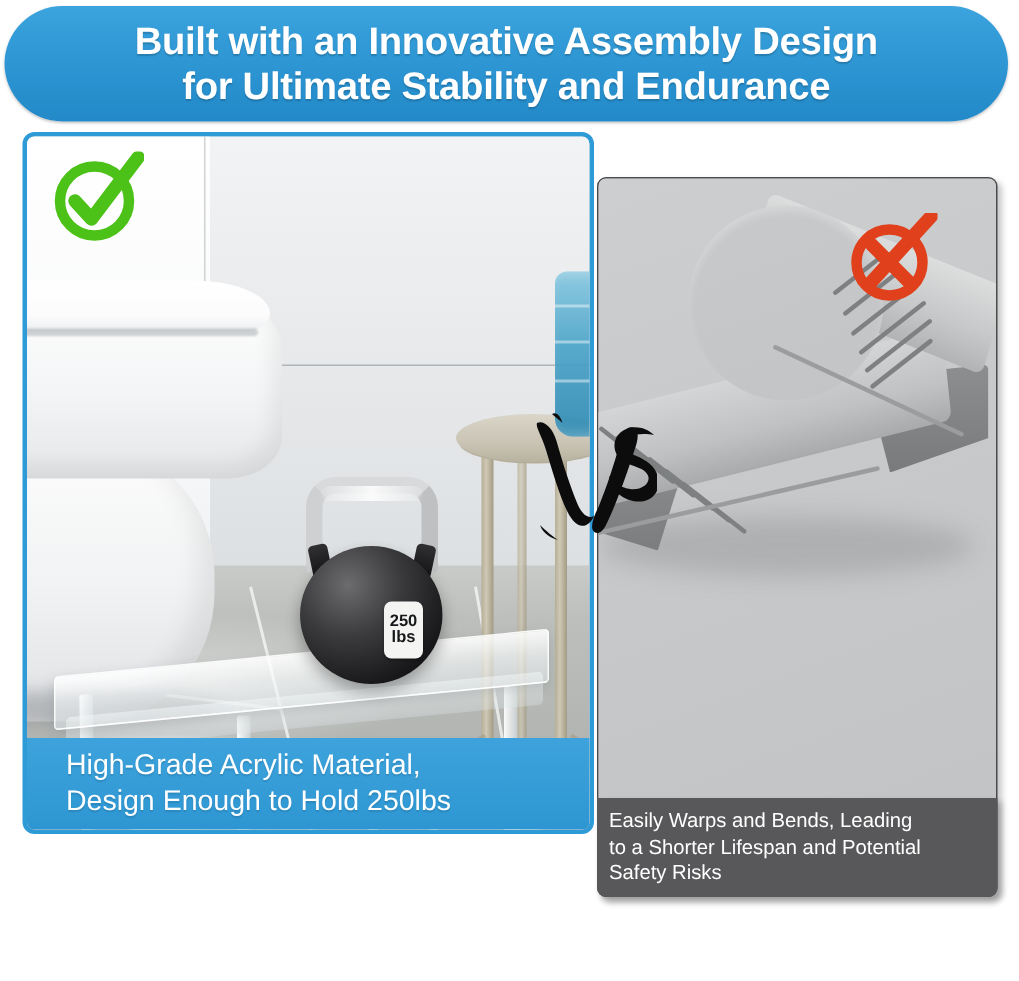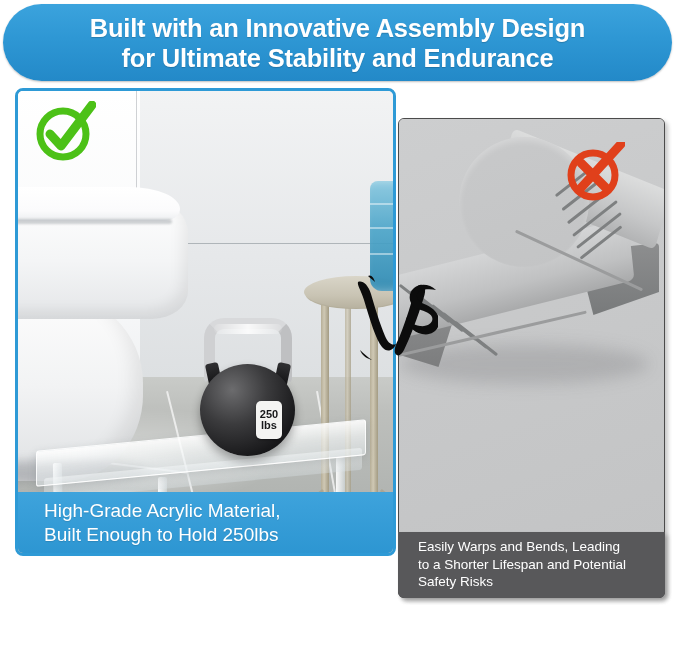"High-Grade Acrylic Material," div { text: Built -> Design }
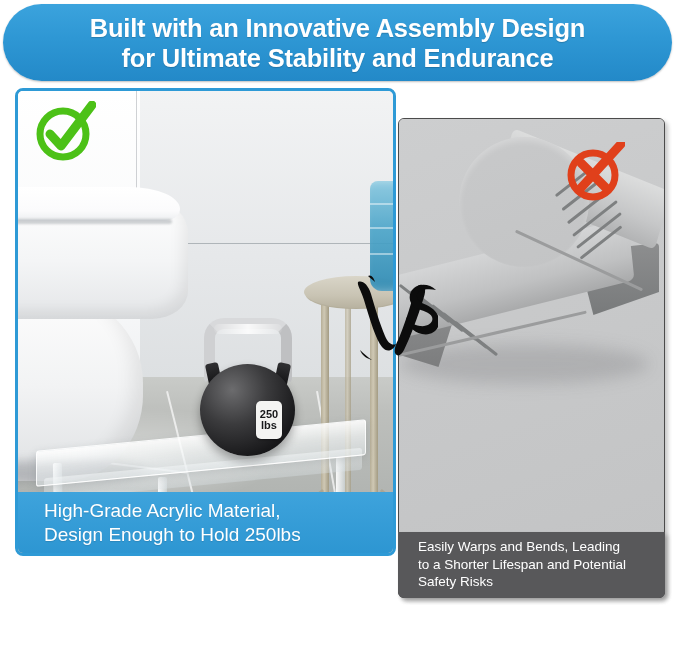"Easily Warps and Bends, Leading" #right-caption { padding: 6px 8px 0 20px -> 6px 8px 0 8px }
